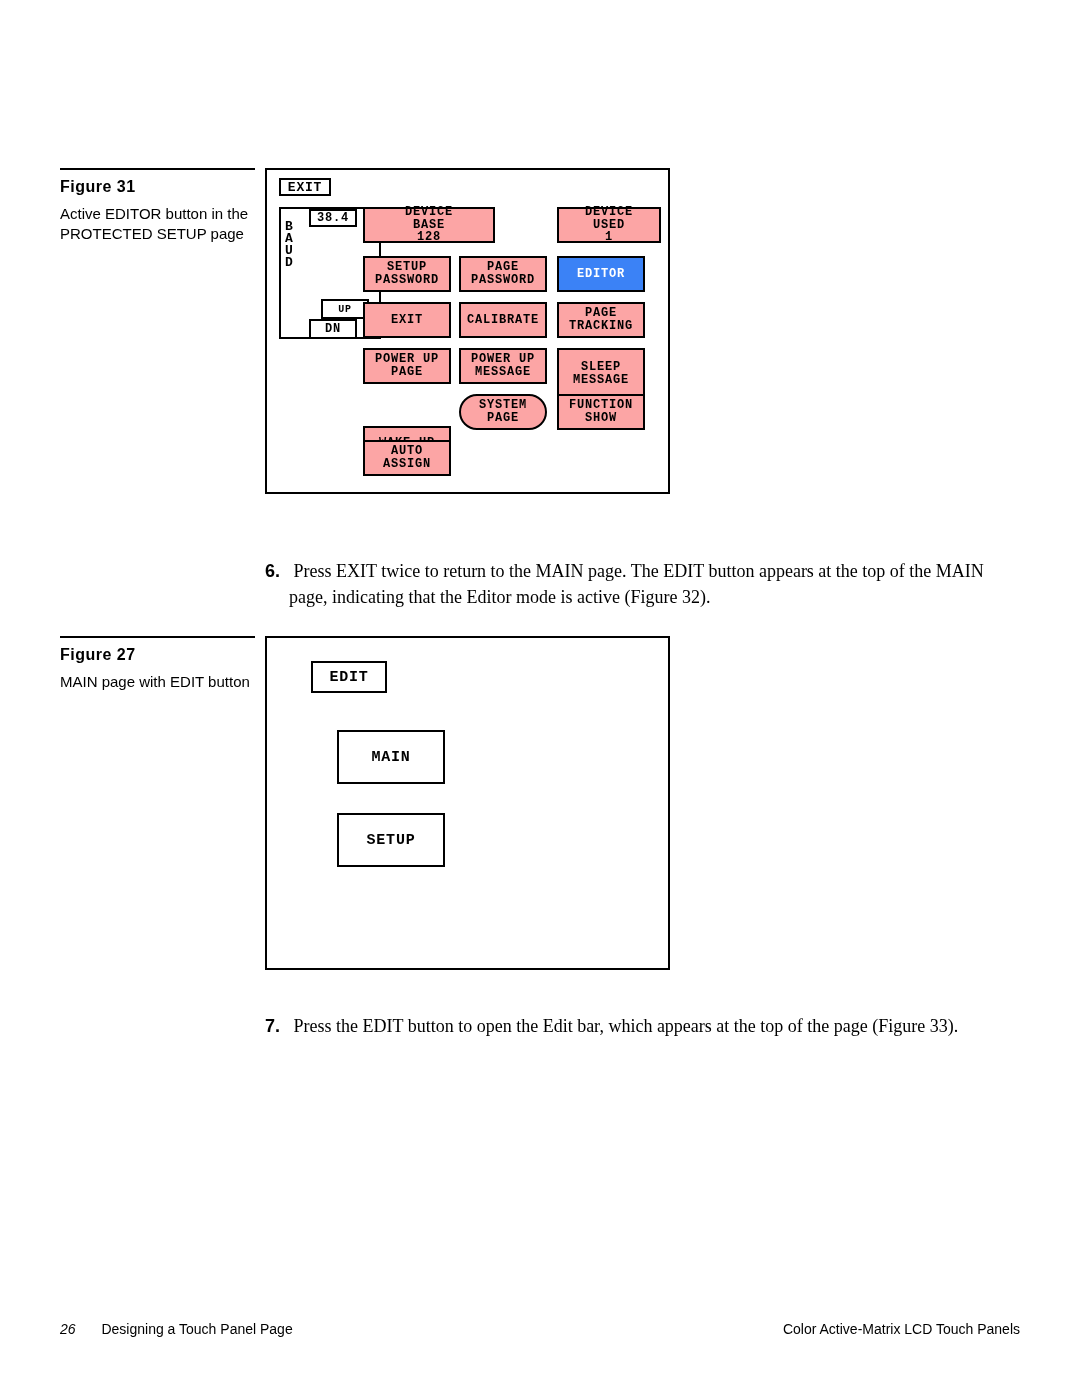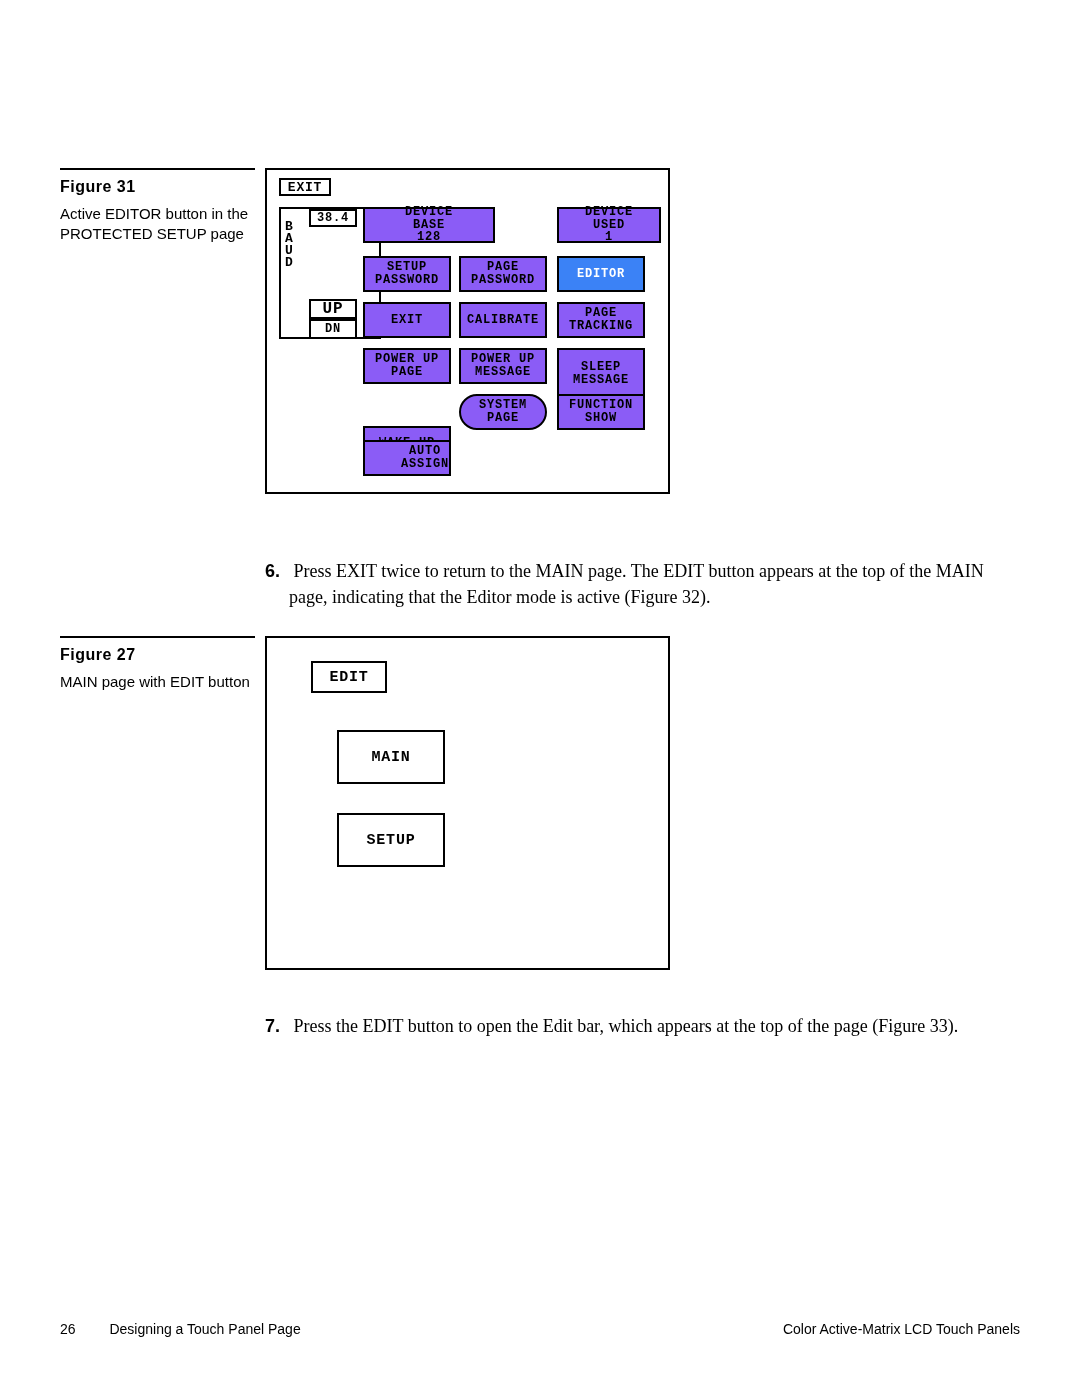"DEVICE" .btn31 { background: #8b5cf6 -> #fca5a5 }
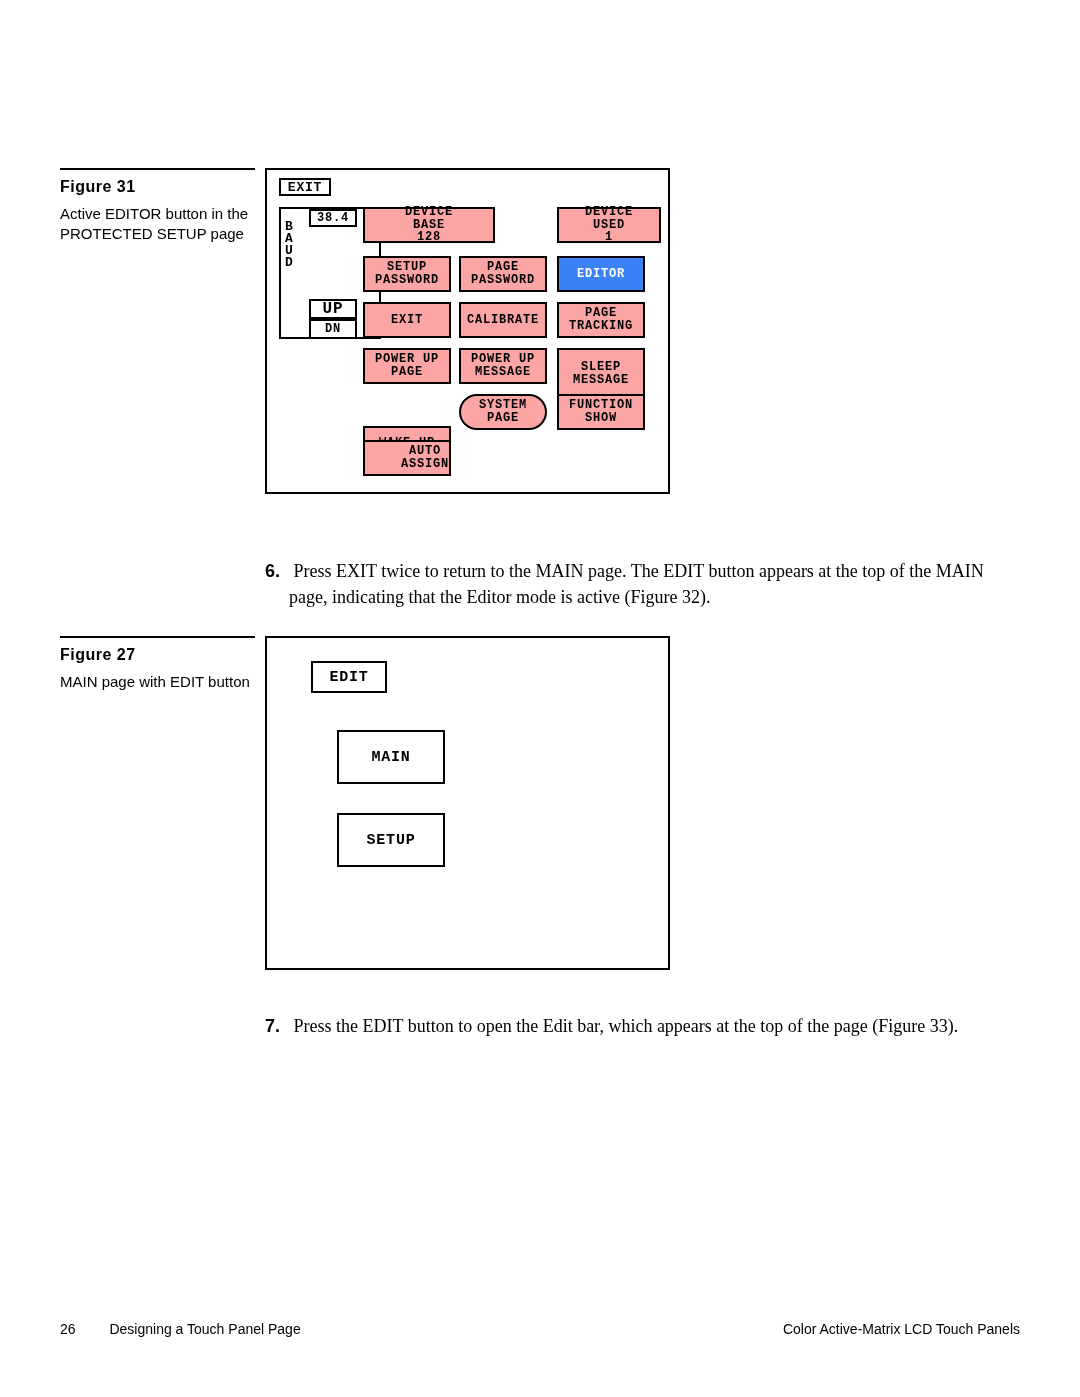"UP" .p31-up { font-size: 16px -> 10px; left: 28px -> 40px }
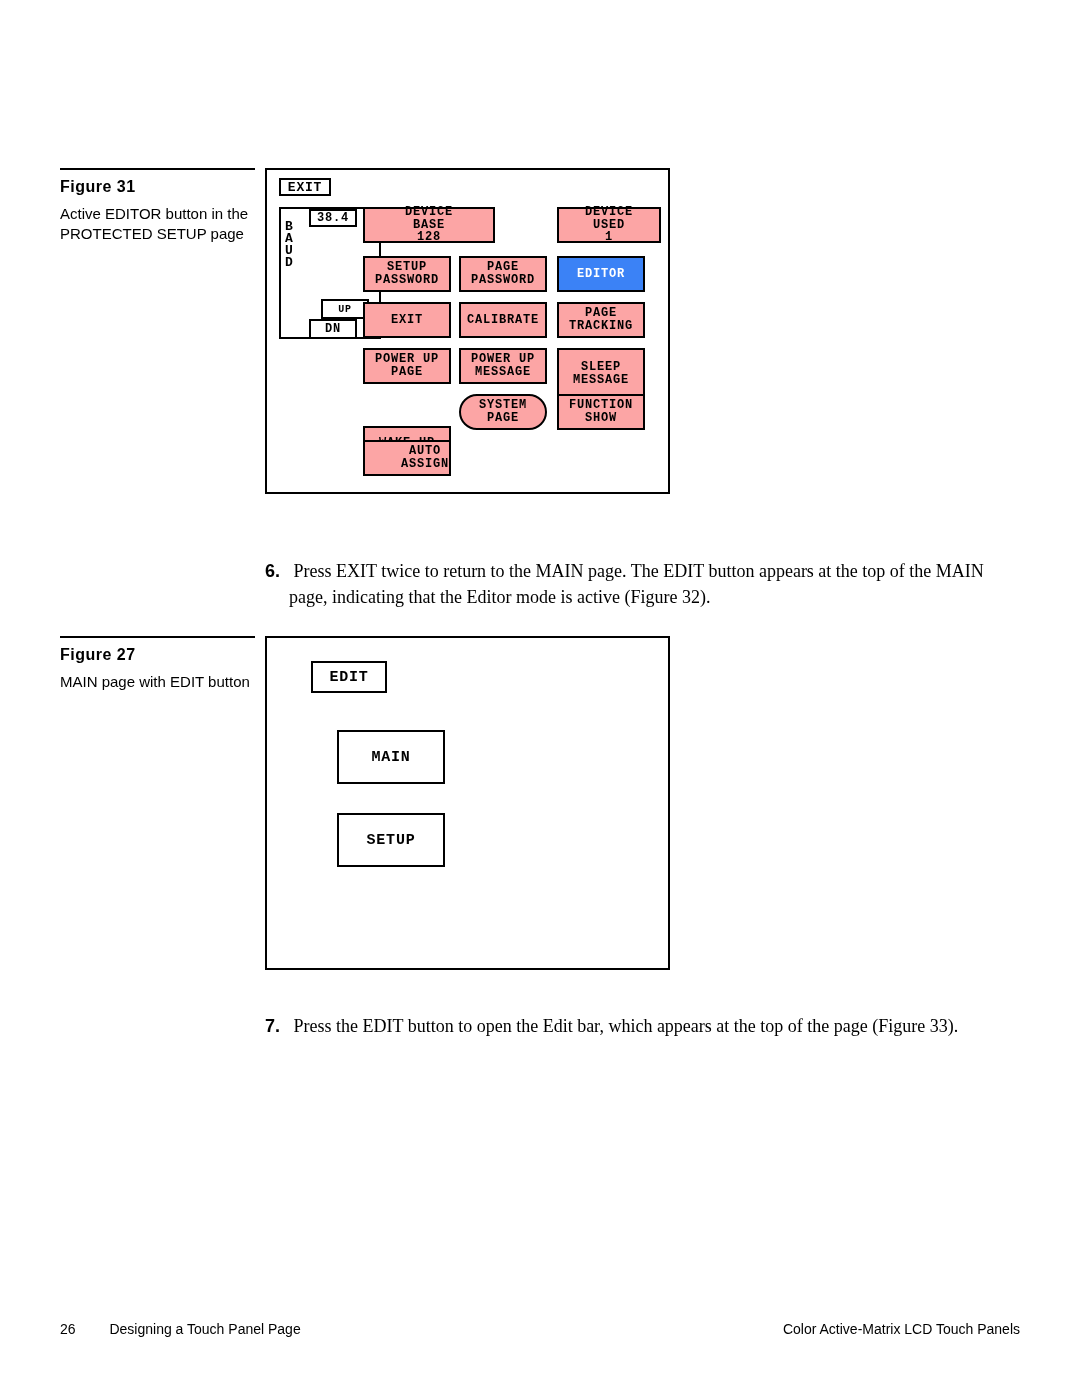"AUTO" .row6-a { align-items: flex-end -> none }
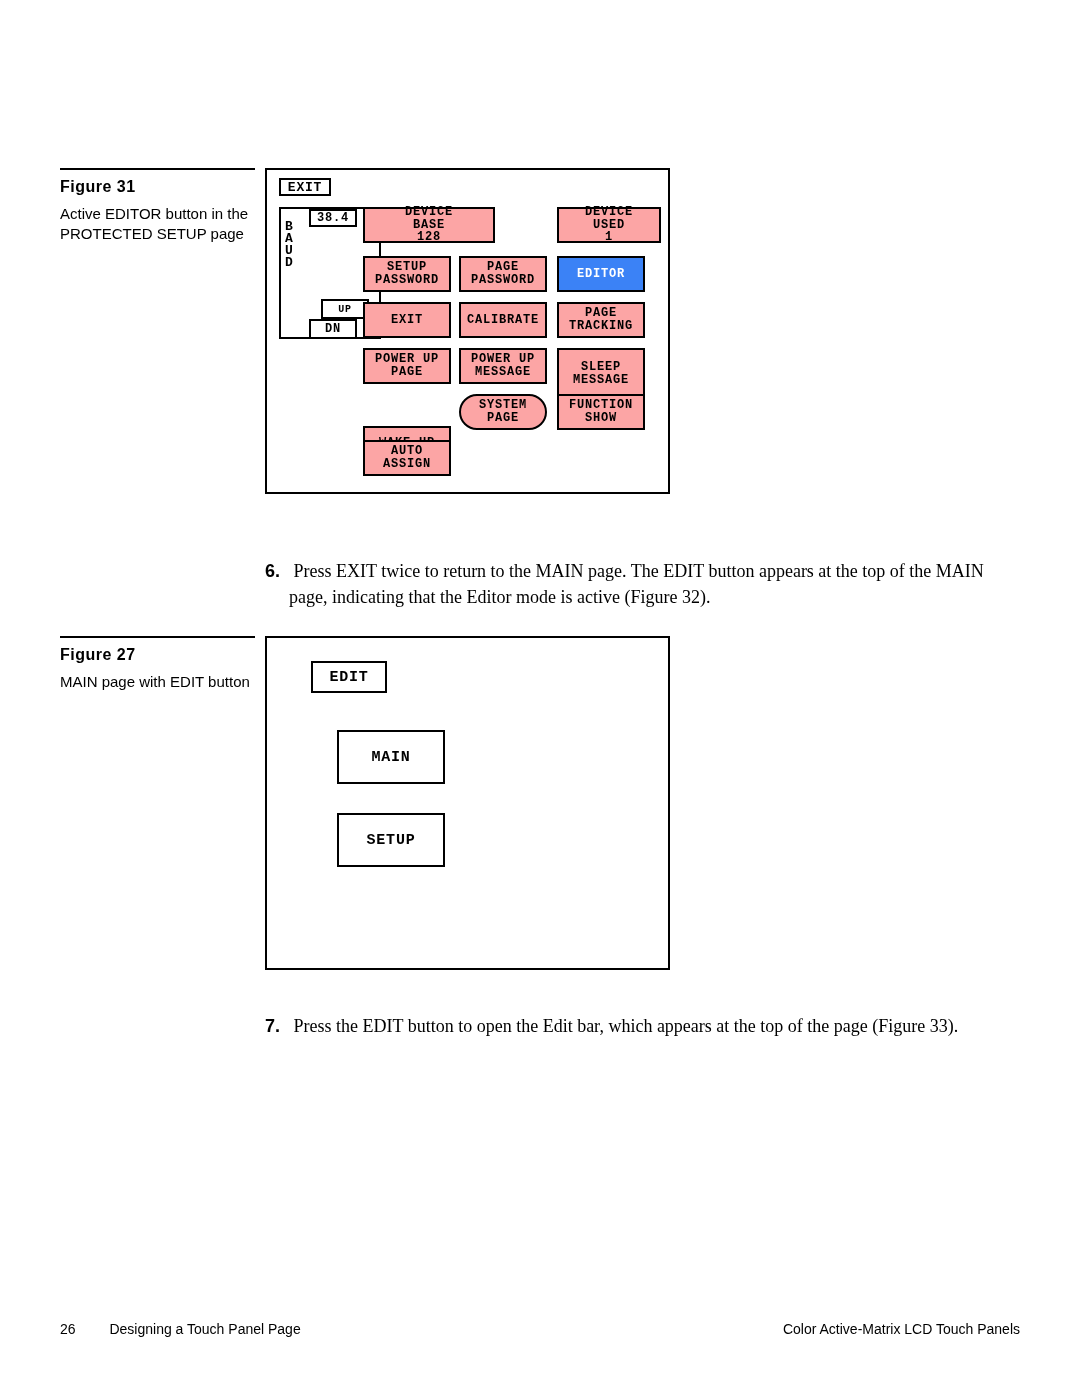"26" .footer .pn { font-style: none -> italic; margin-right: 30px -> 22px }
